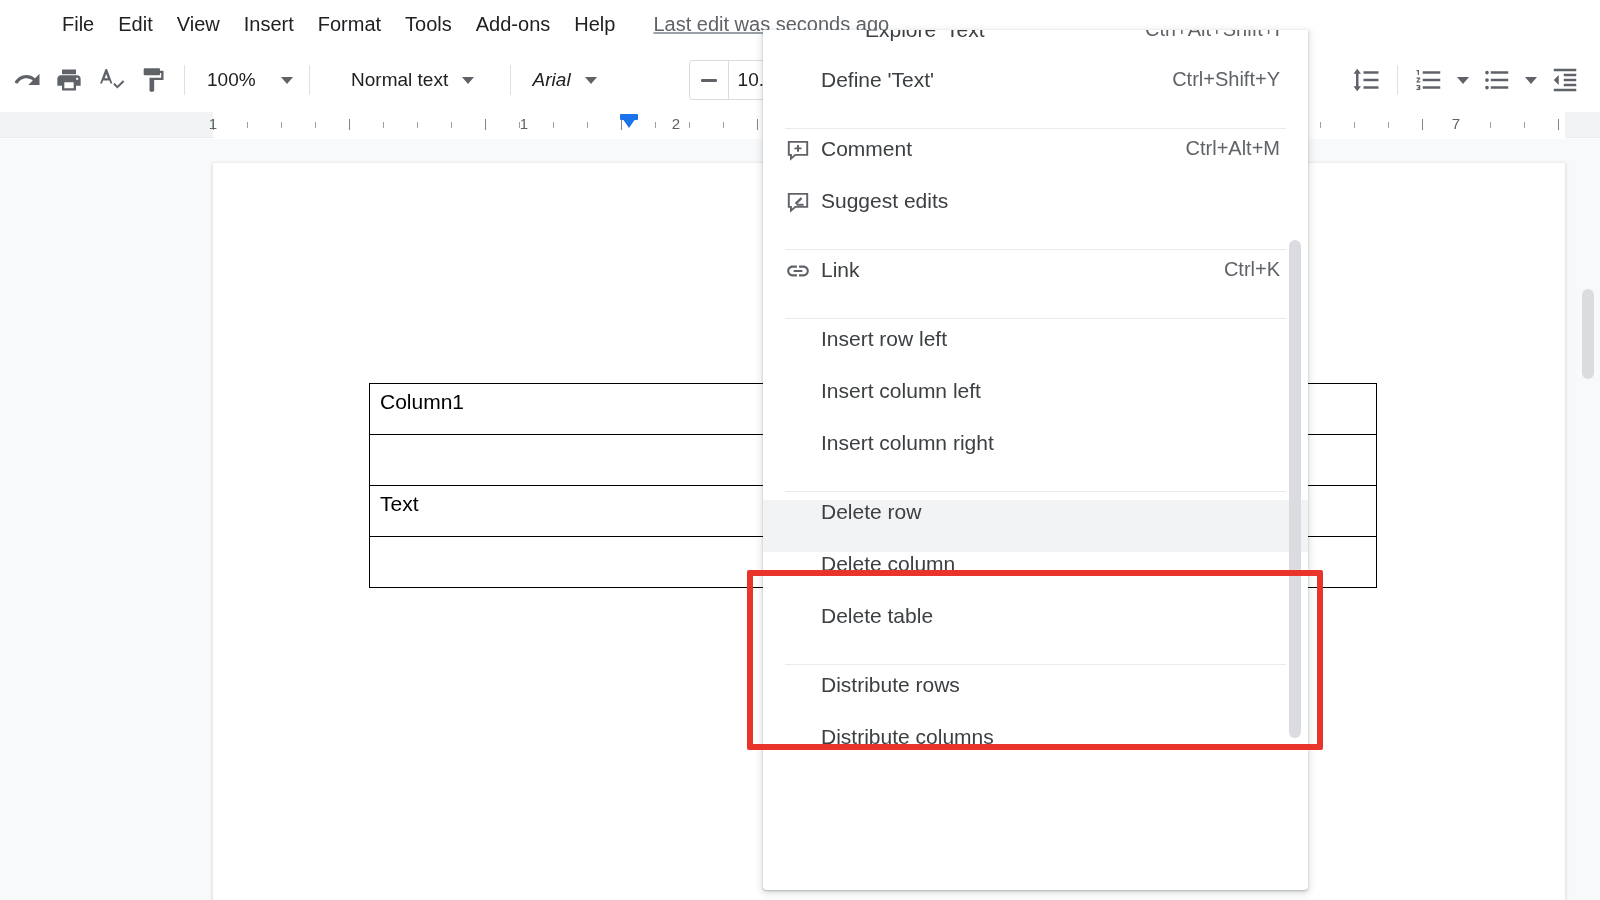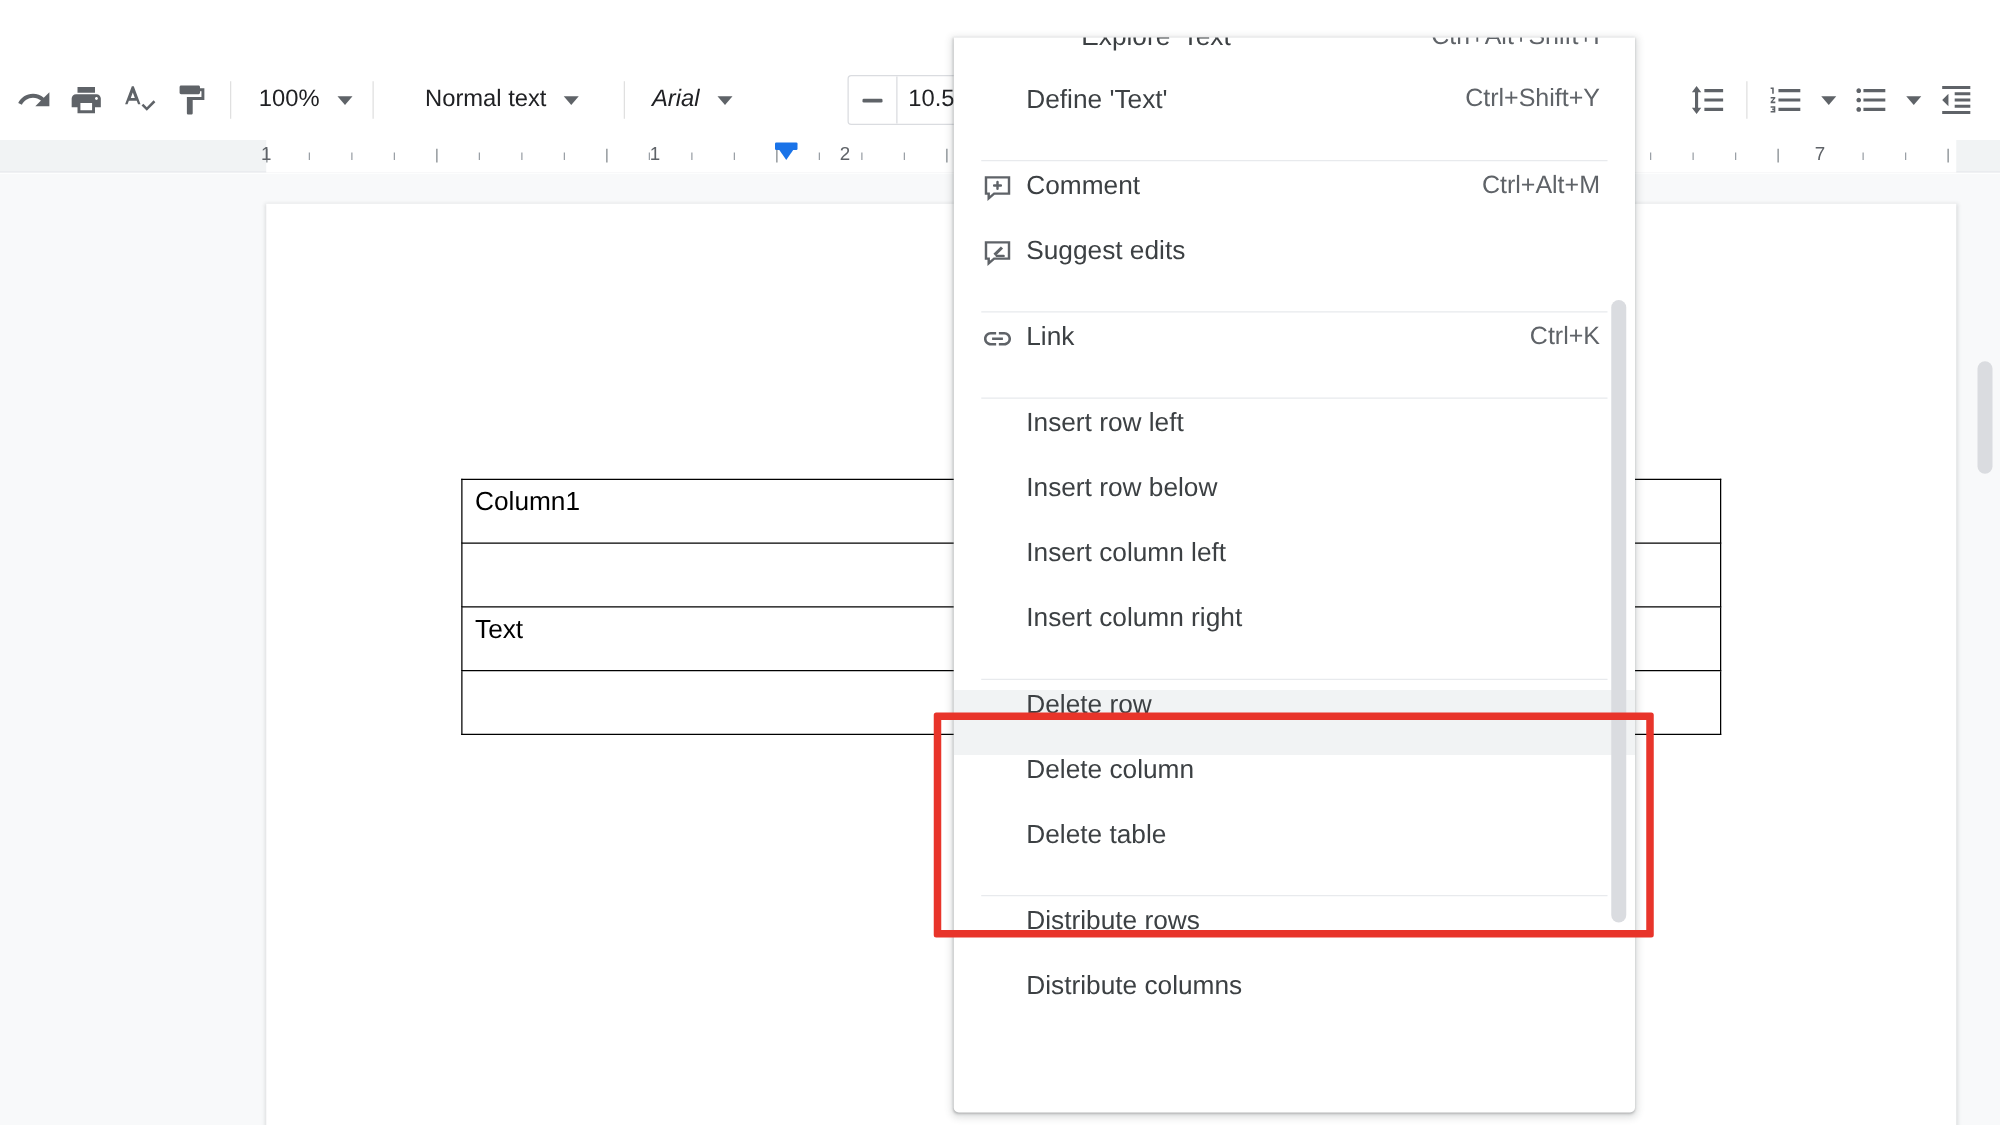"File" div.menubar { html: none -> <div> <div>File</div> <div>Edit</div> <div>View</div> <div>Insert</div> <div>Format</div> <div>Tools</div> <div>Add-ons</div> <div>Help</div> <div>Last edit was seconds ago</div> </div> }
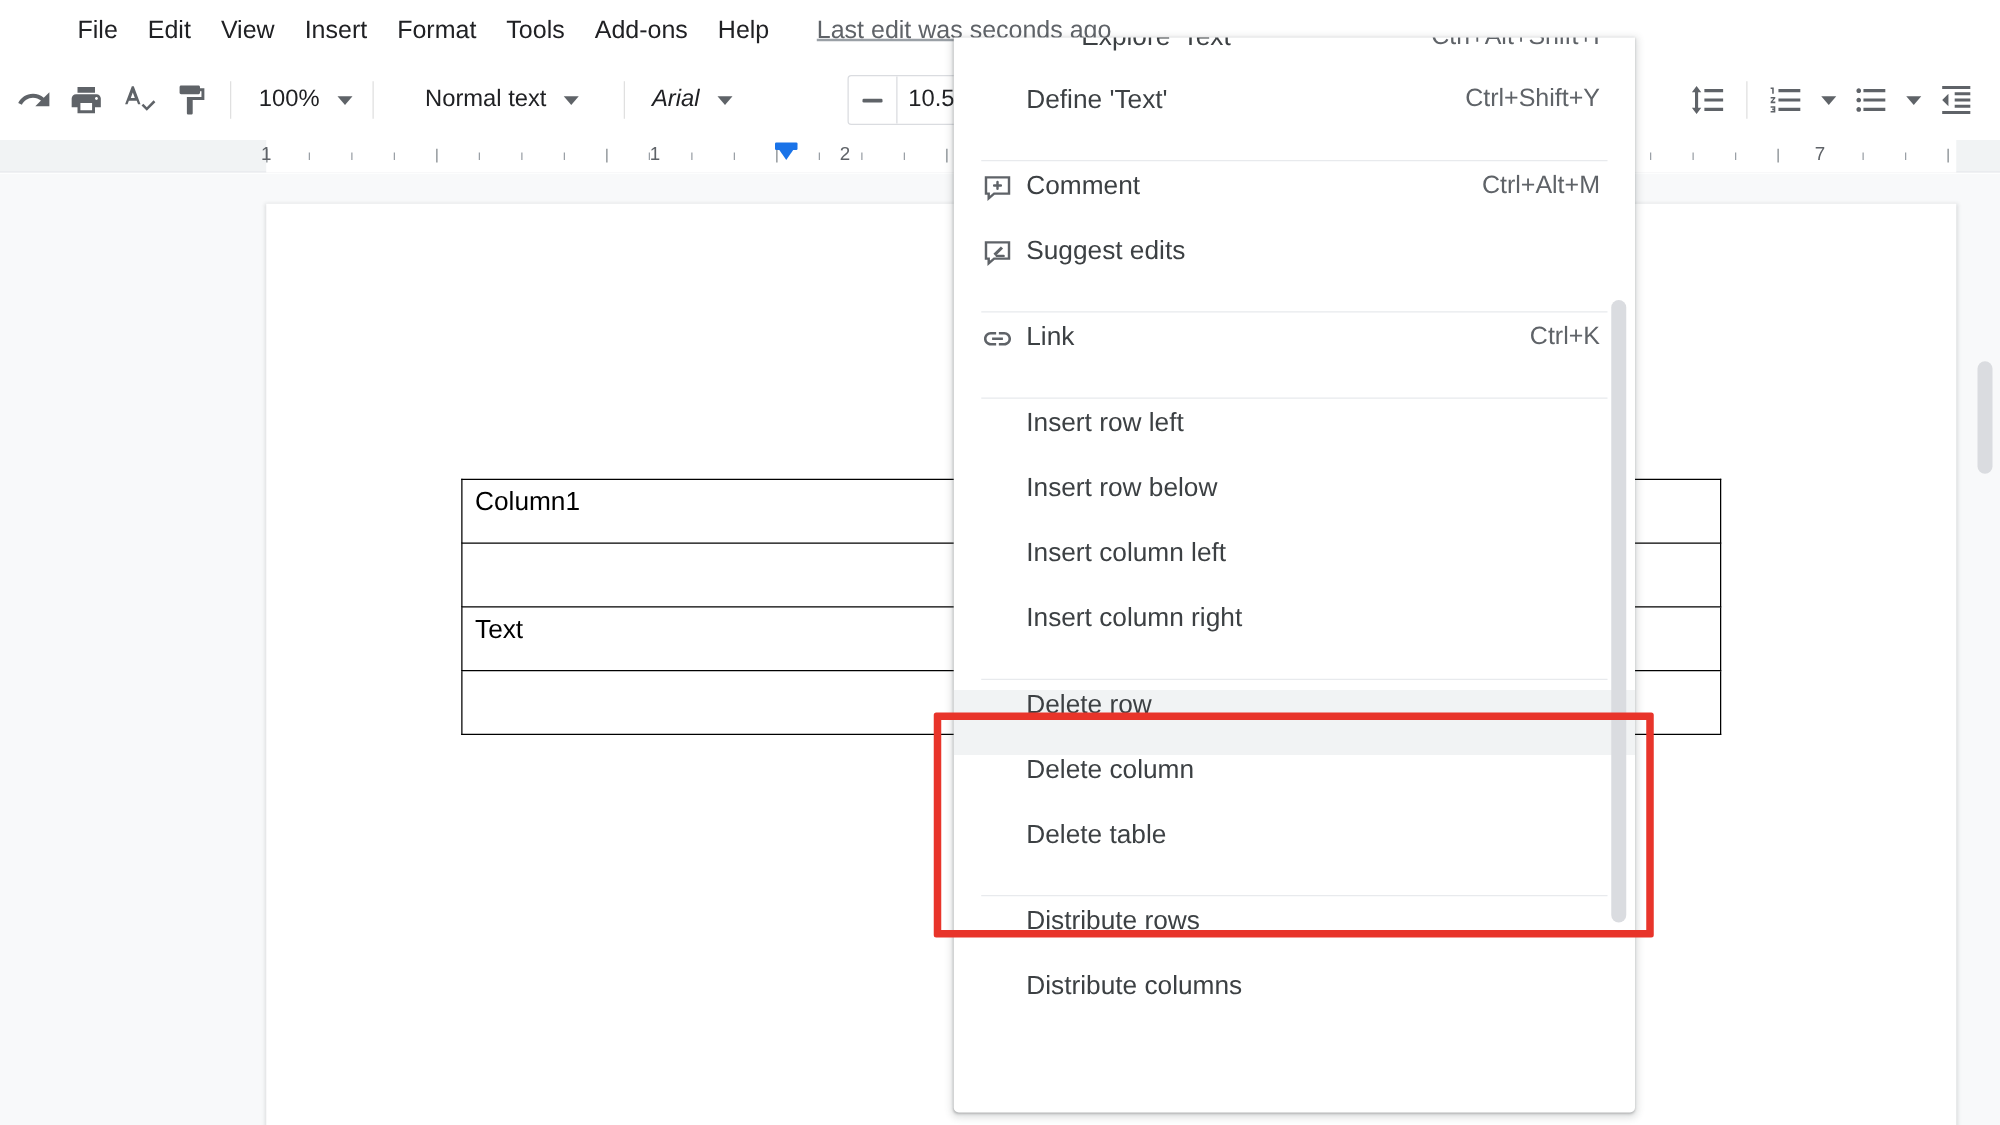"100%" .zoom-ctl { gap: none -> 11px }
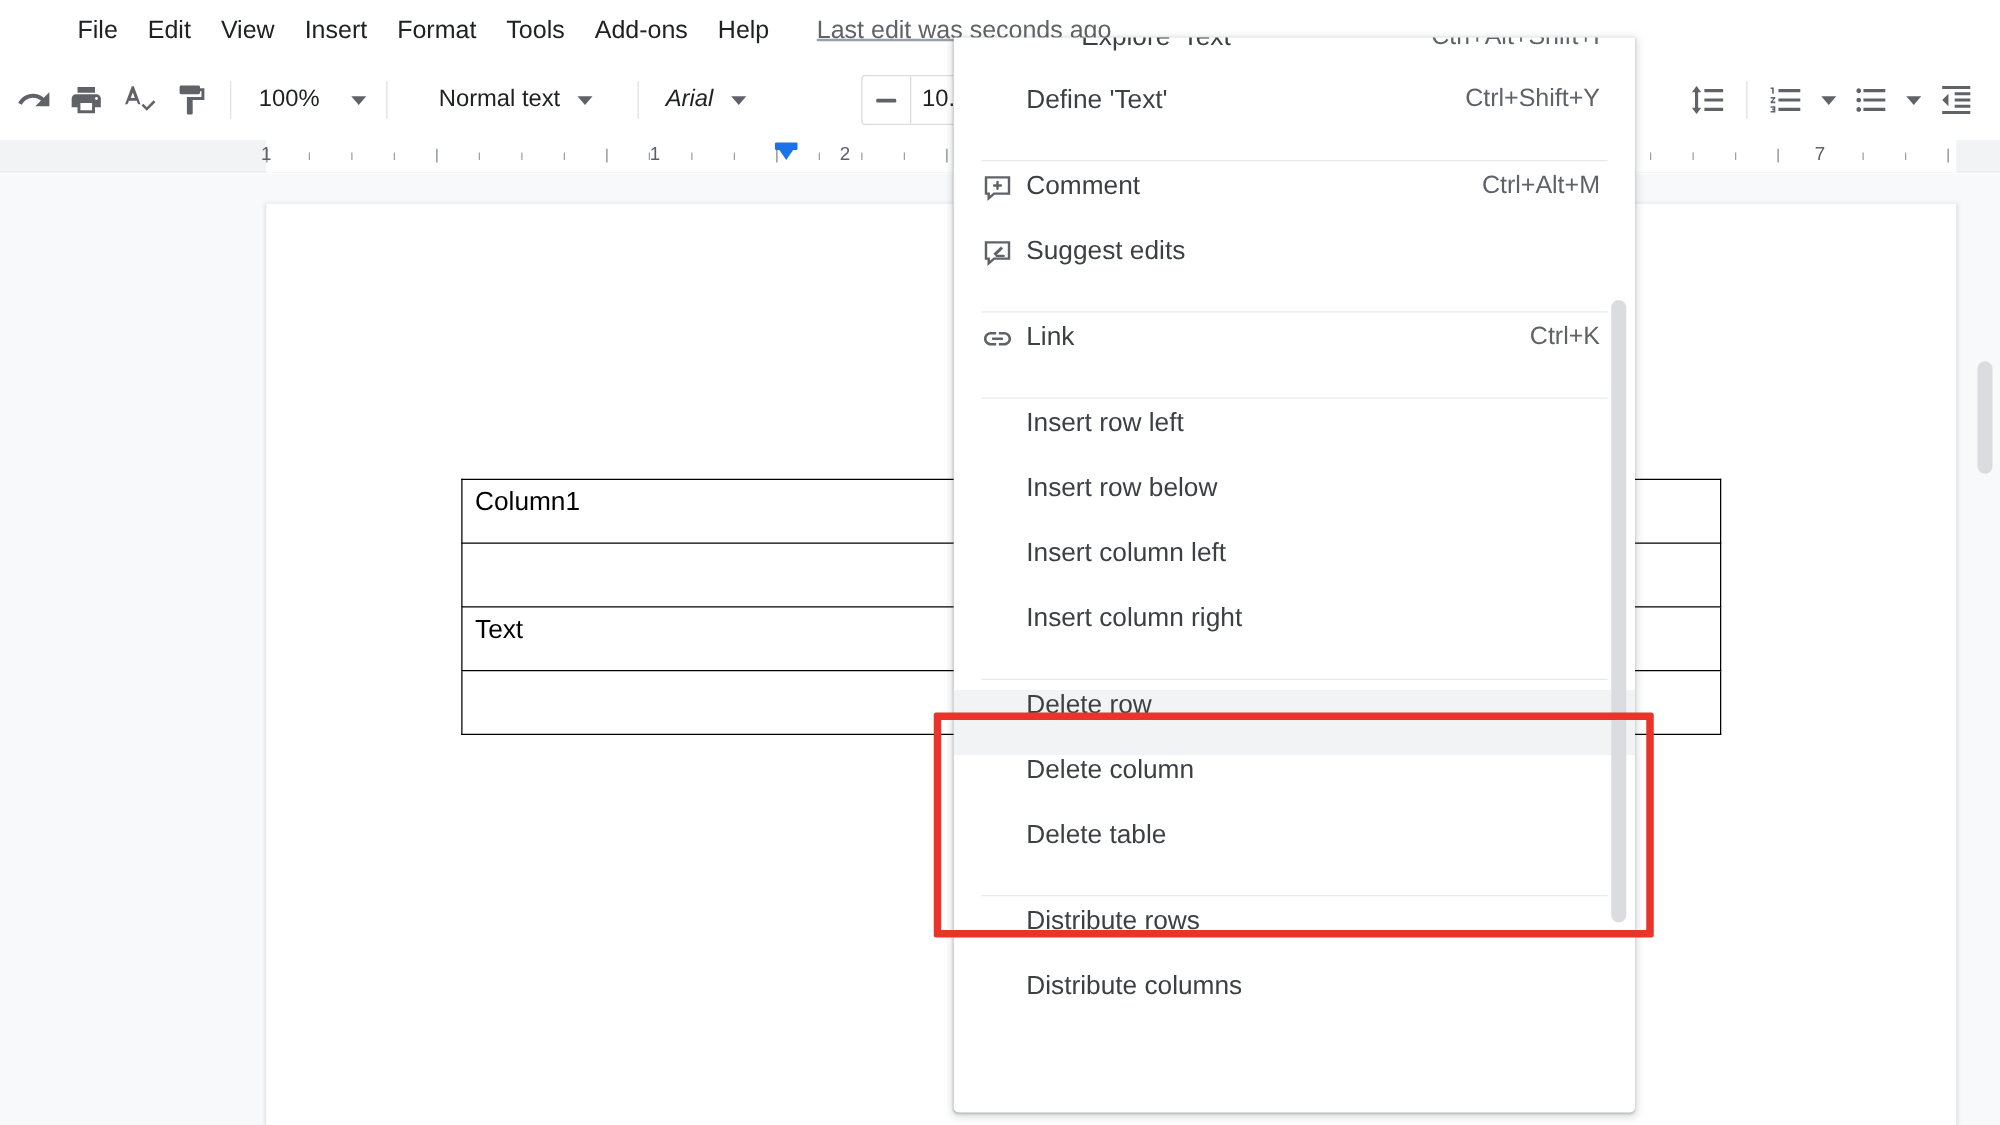"Insert row below" div.ctx-item { html: <div> <div></div> <div>Insert row below</div> </div> -> none }
